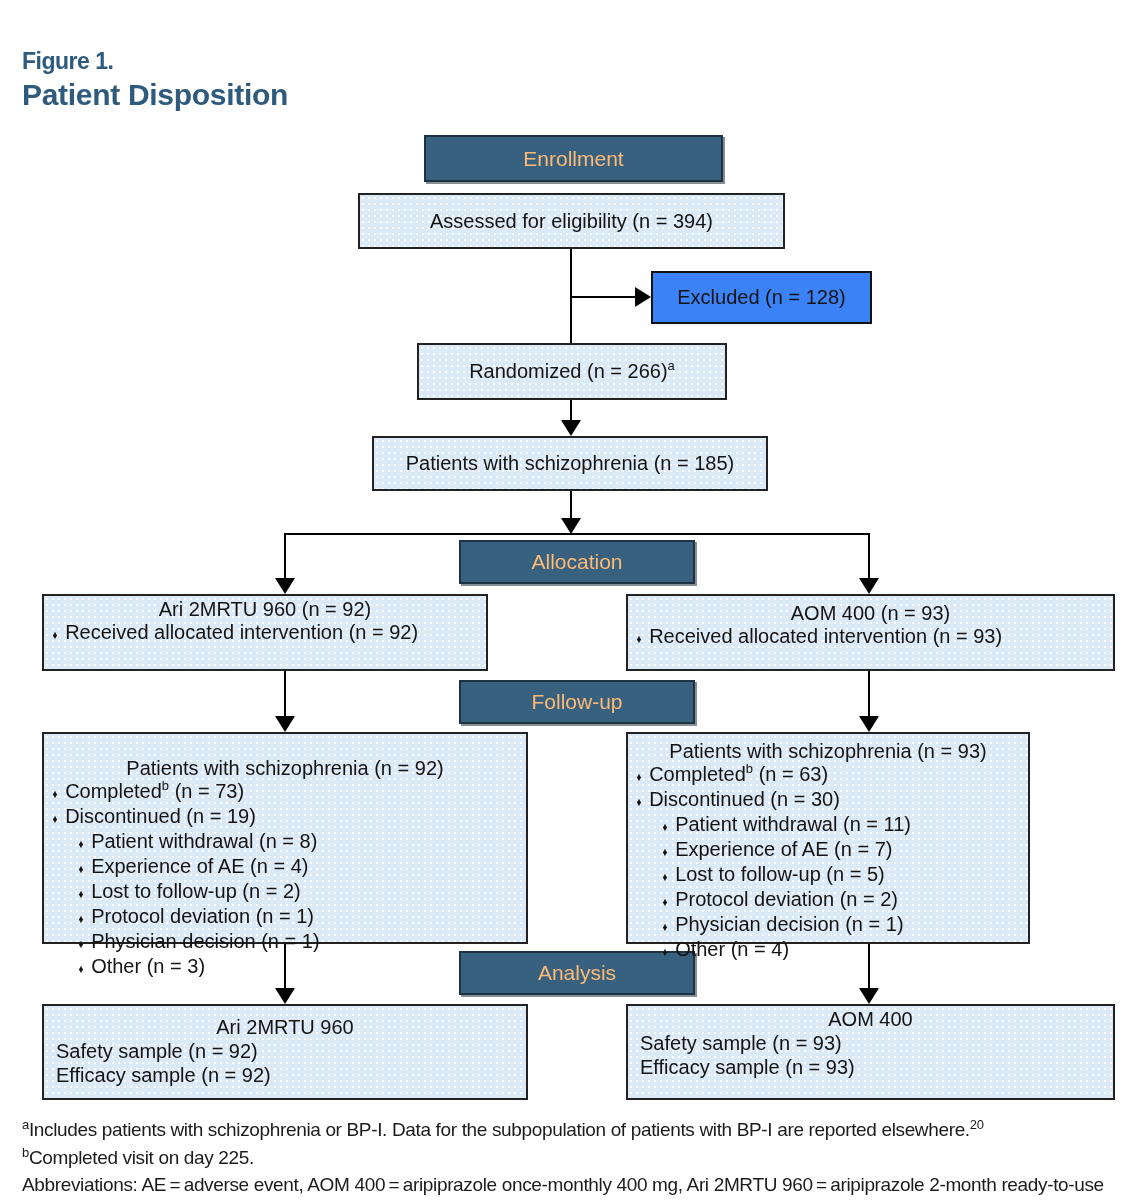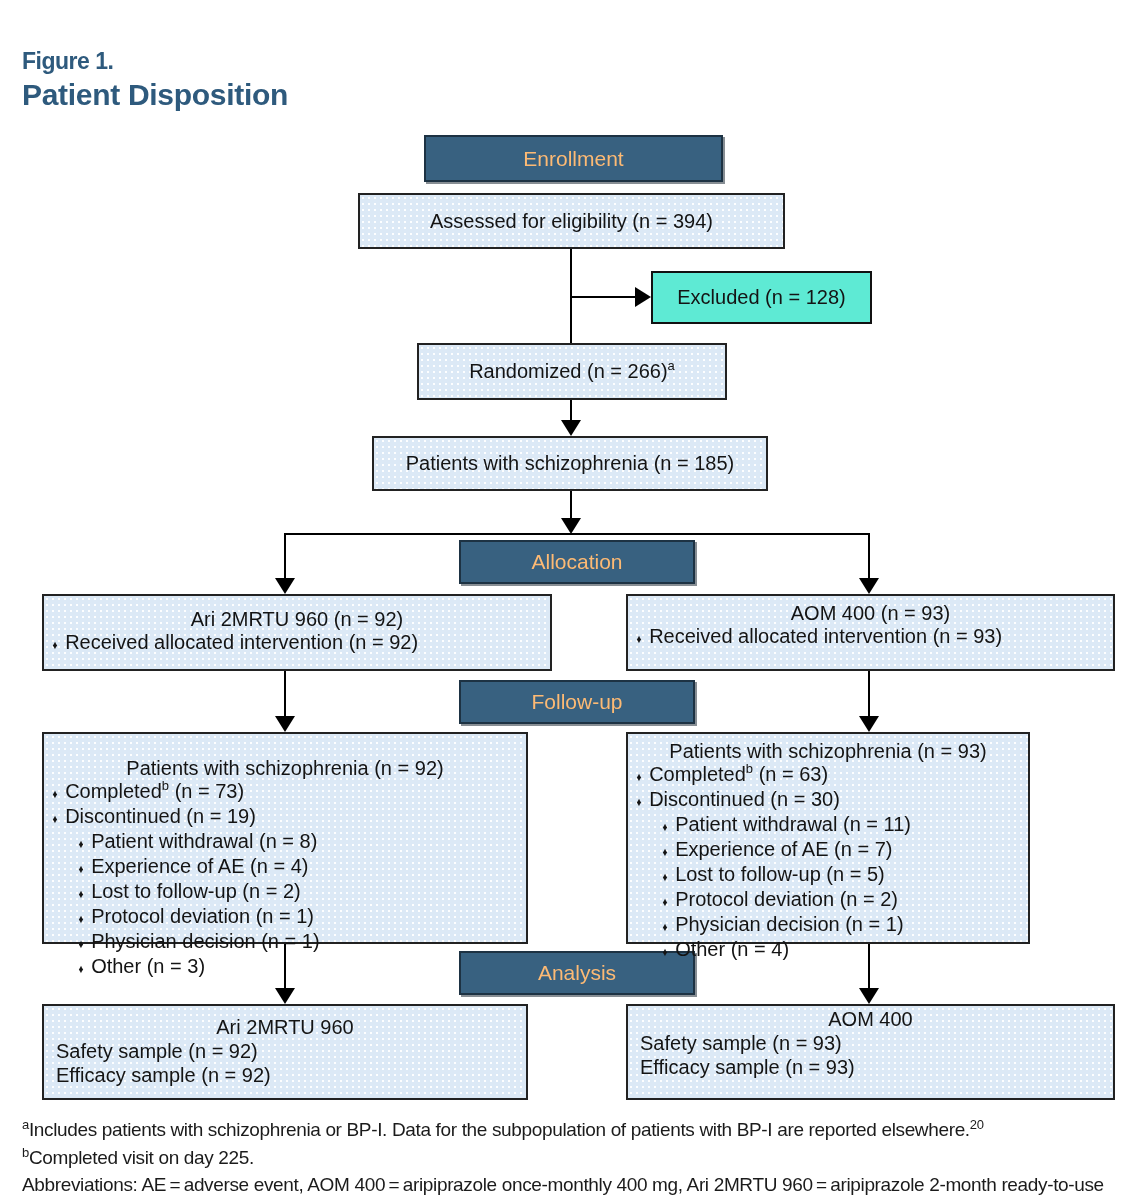"Excluded (n = 128)" .wb { background: #5eead4 -> #3b82f6 }
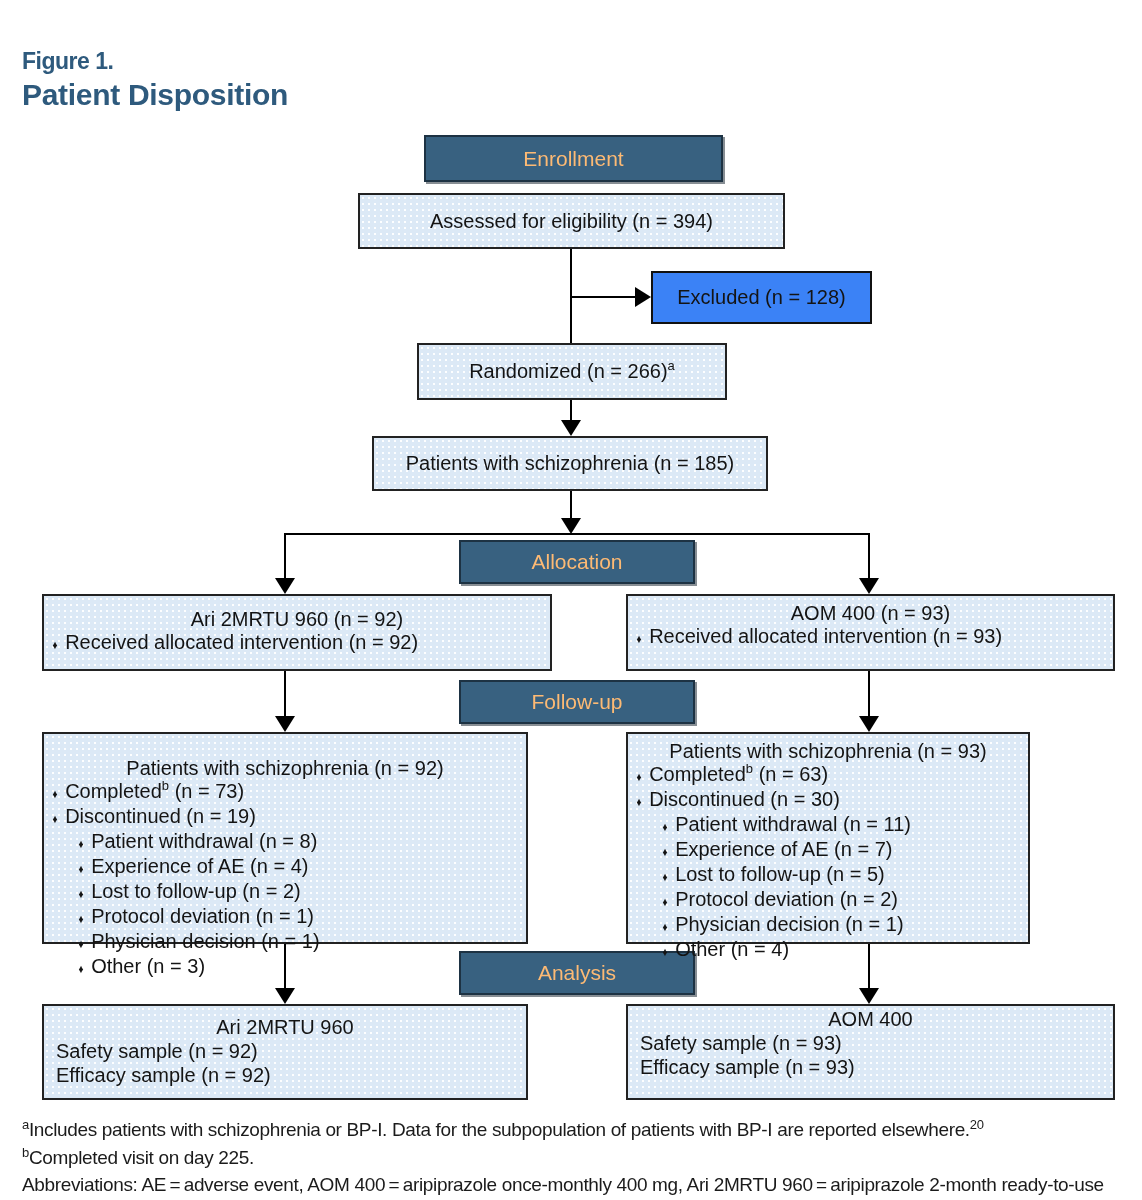"Ari 2MRTU 960 (n =" div.lb { padding-top: 10px -> none; width: 510px -> 446px }
